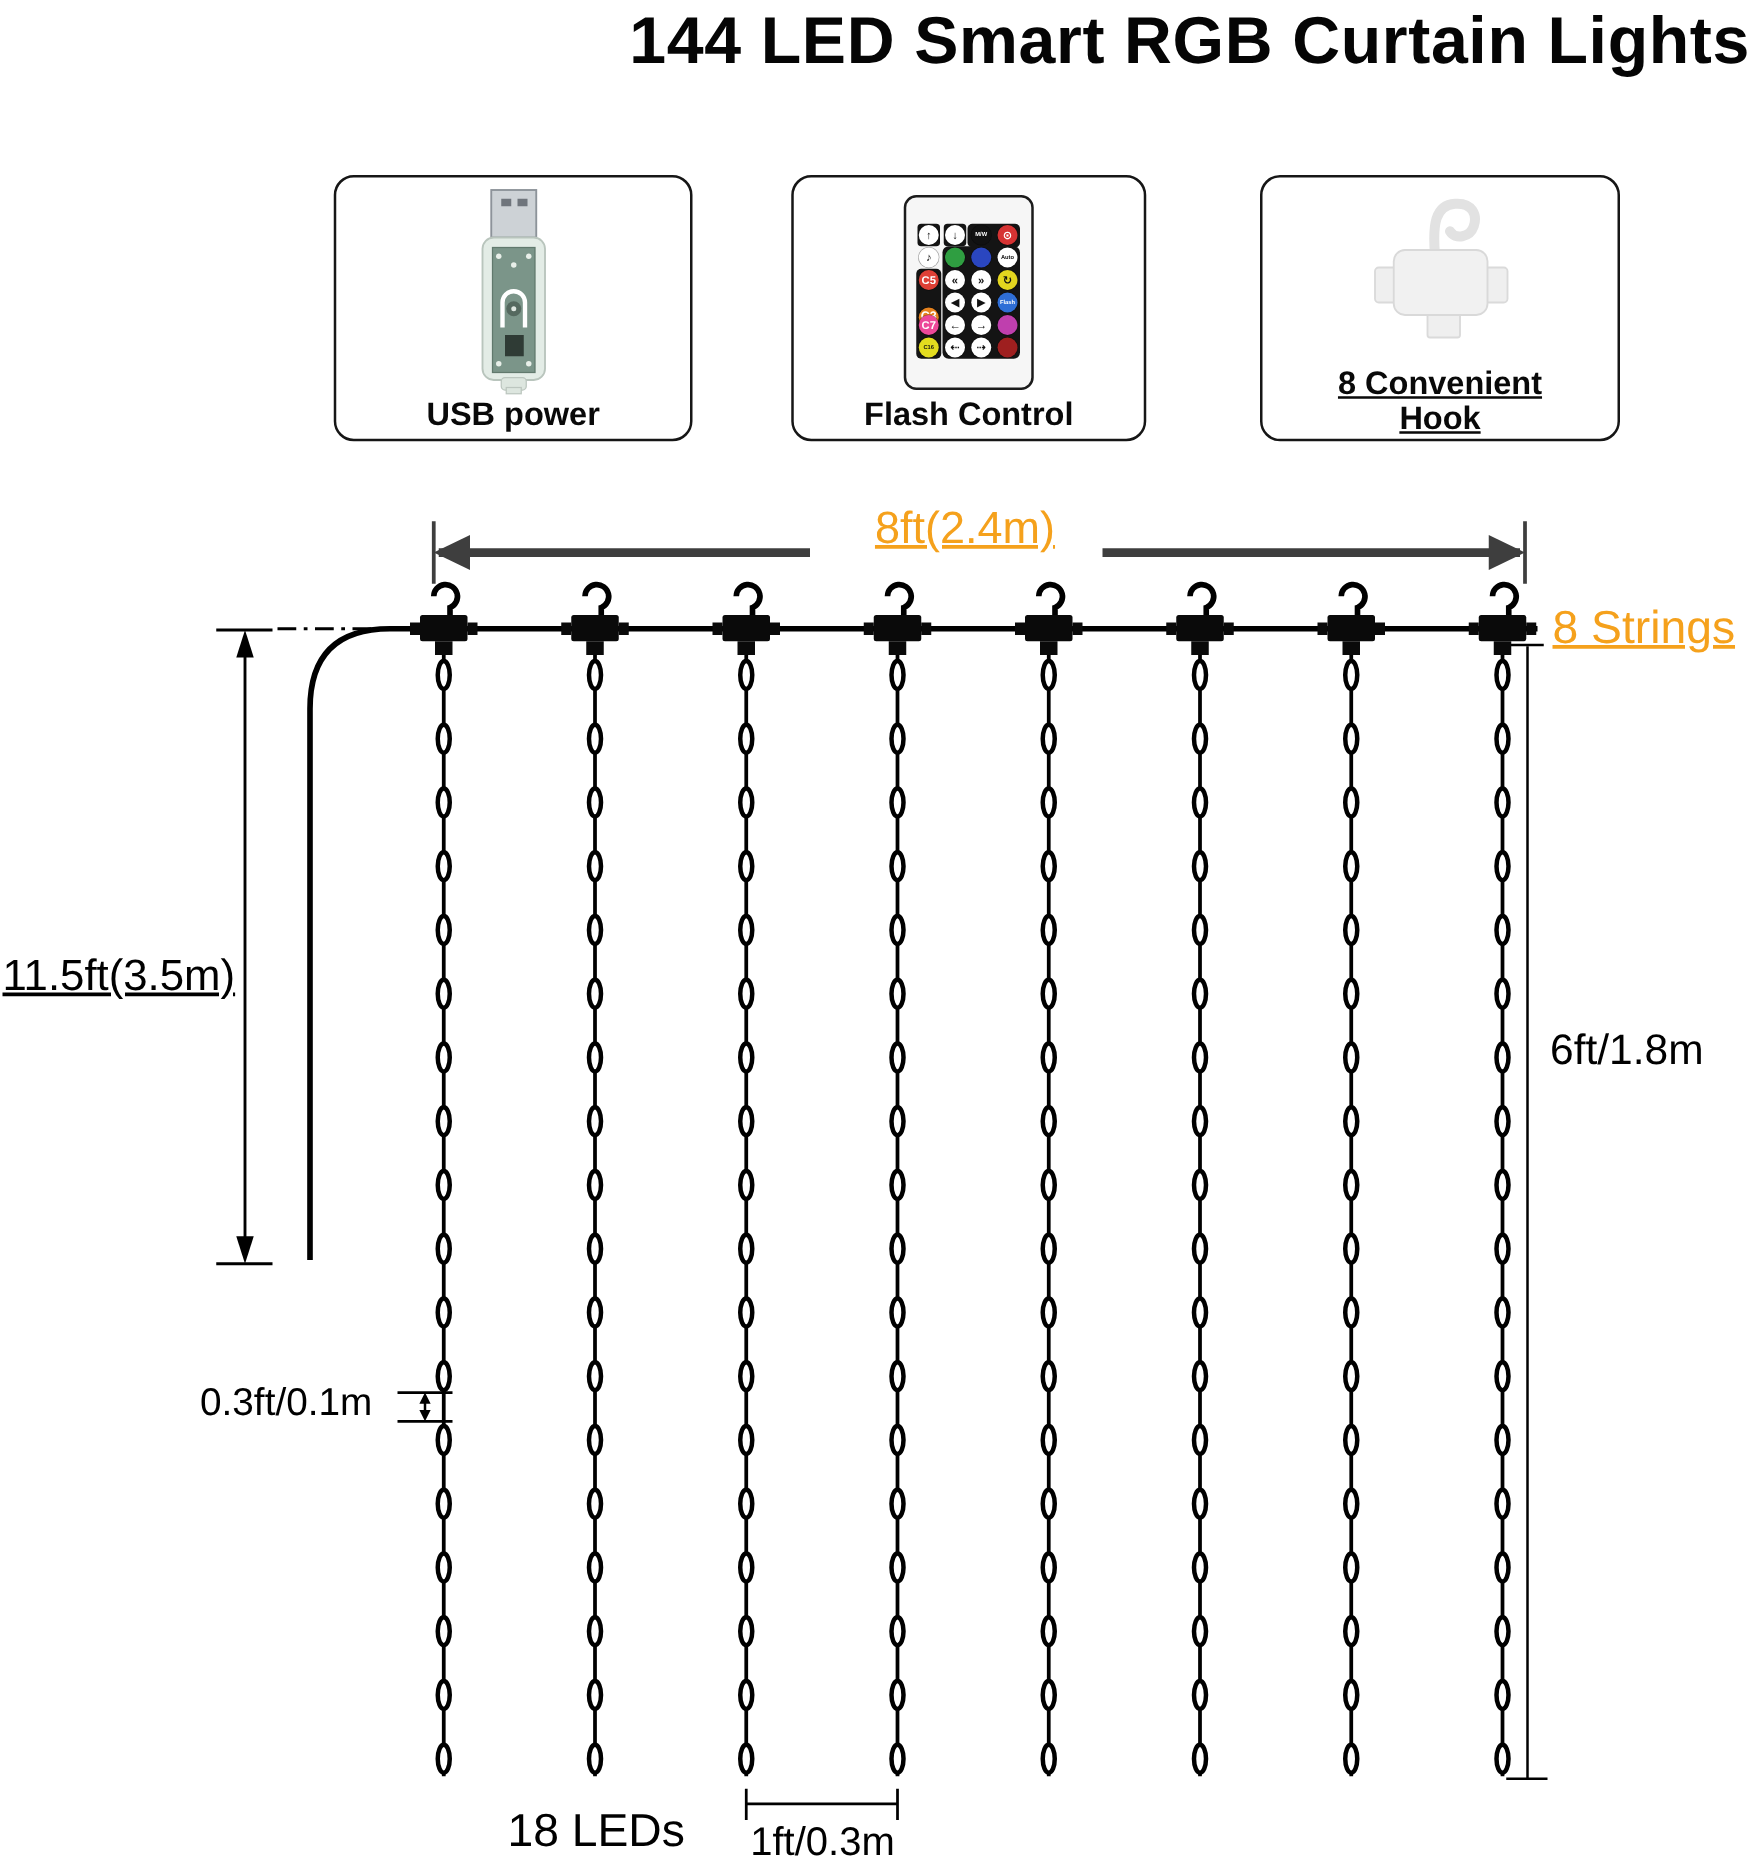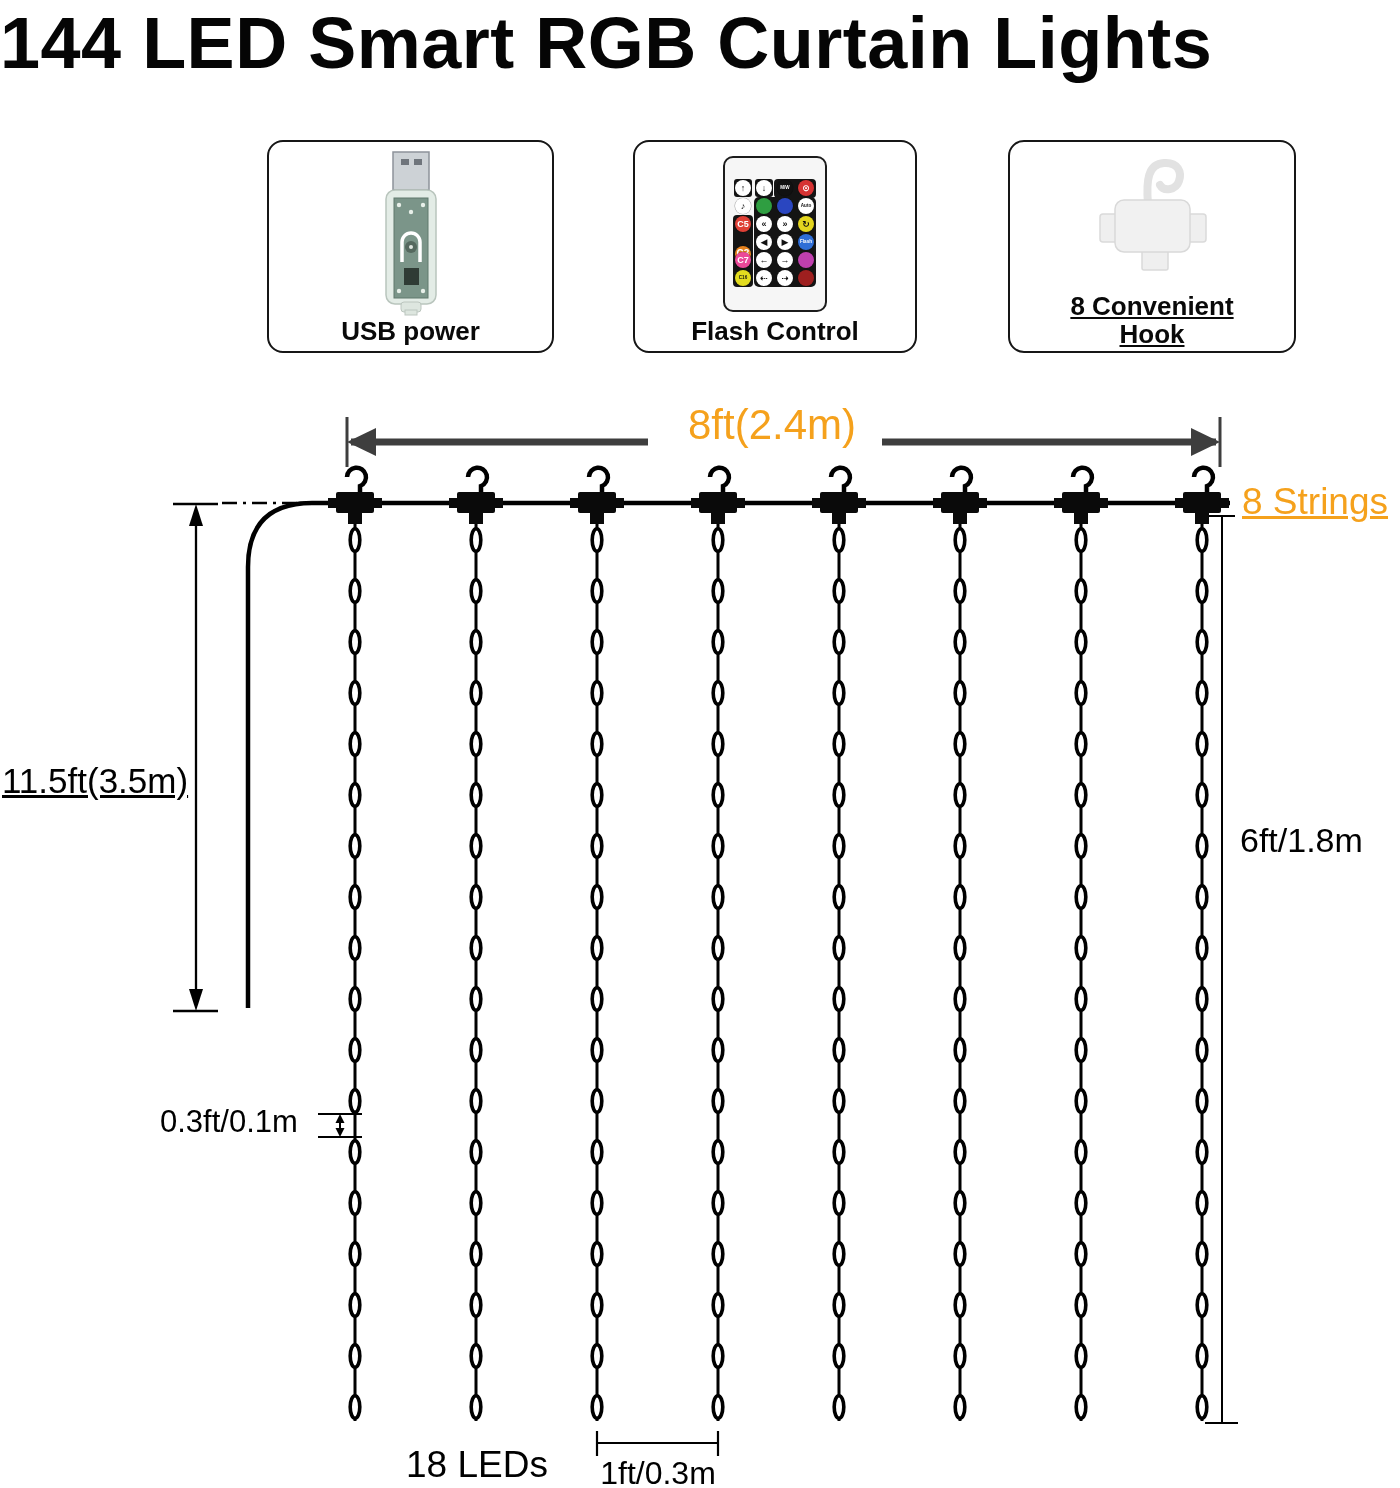"144 LED Smart RGB Curtain" .title { font-size: 72px -> 53px; text-align: left -> right }
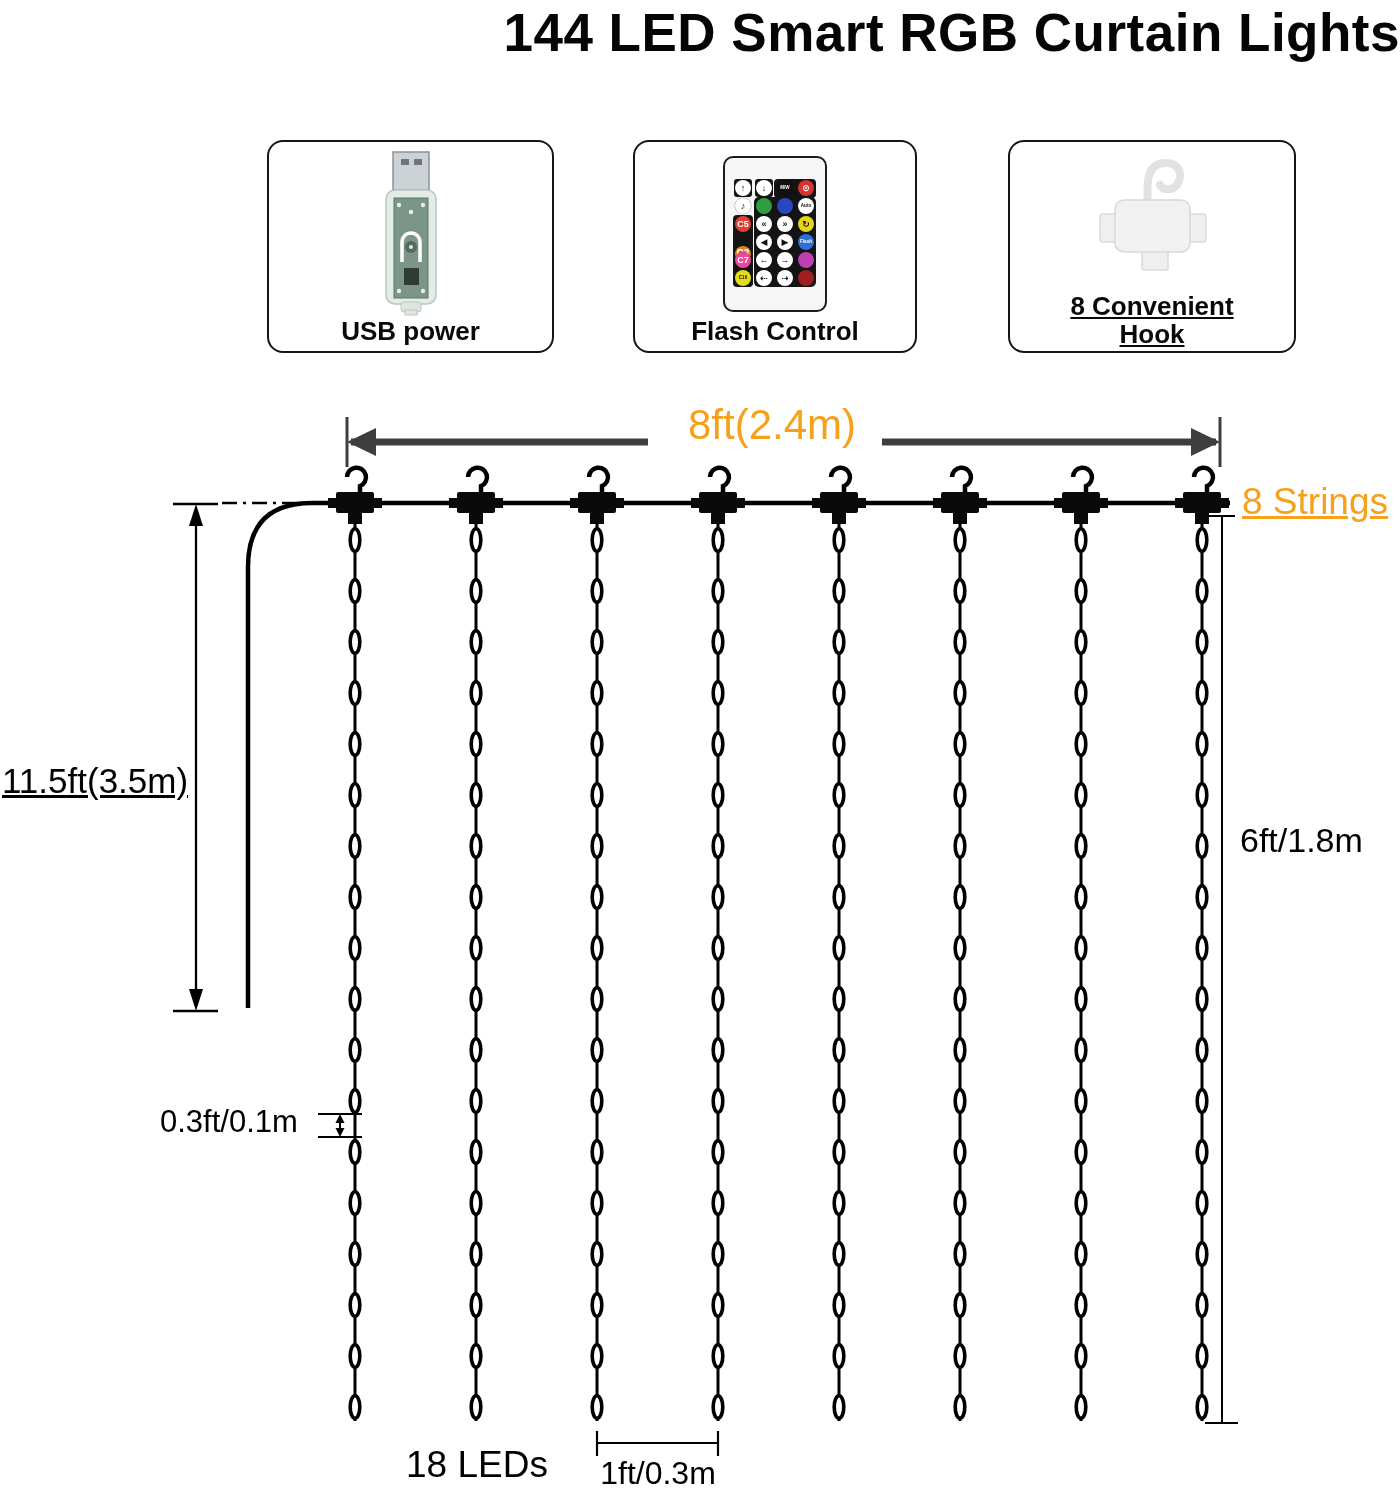"8ft(2.4m)" div.abs { font-size: 42px -> 36px; text-decoration: none -> underline }
